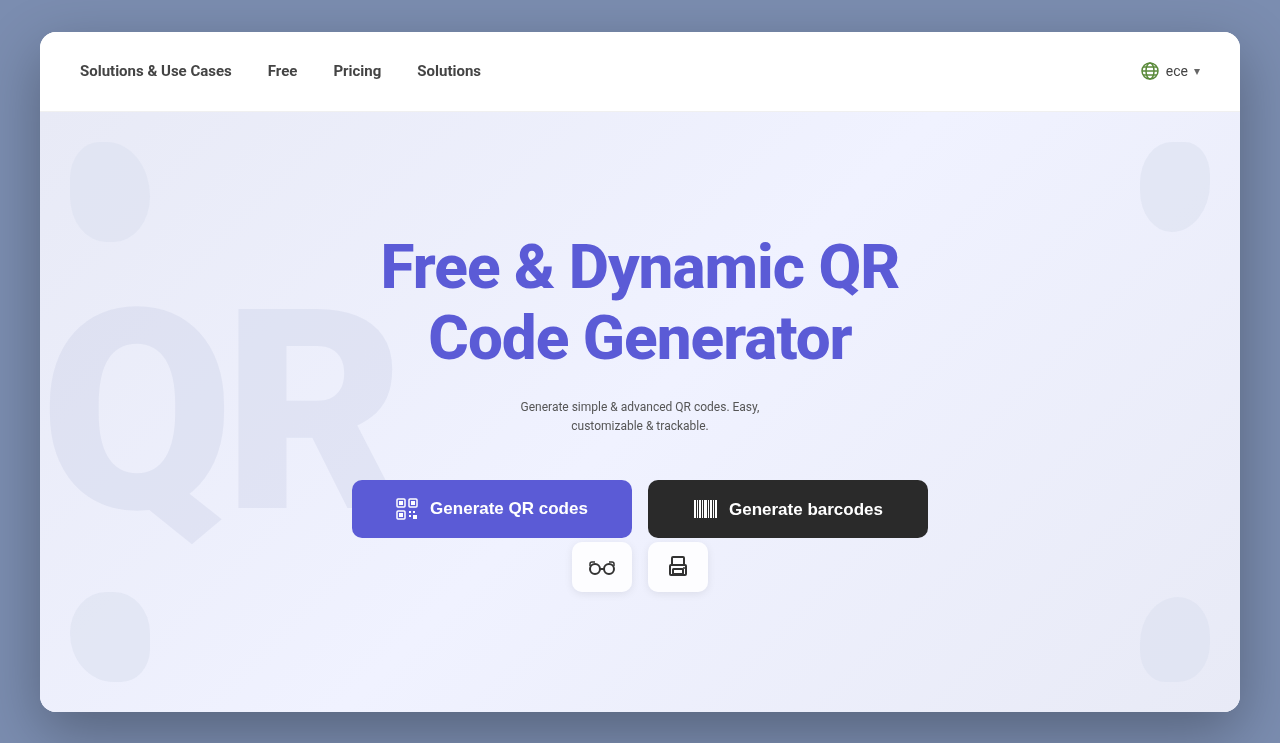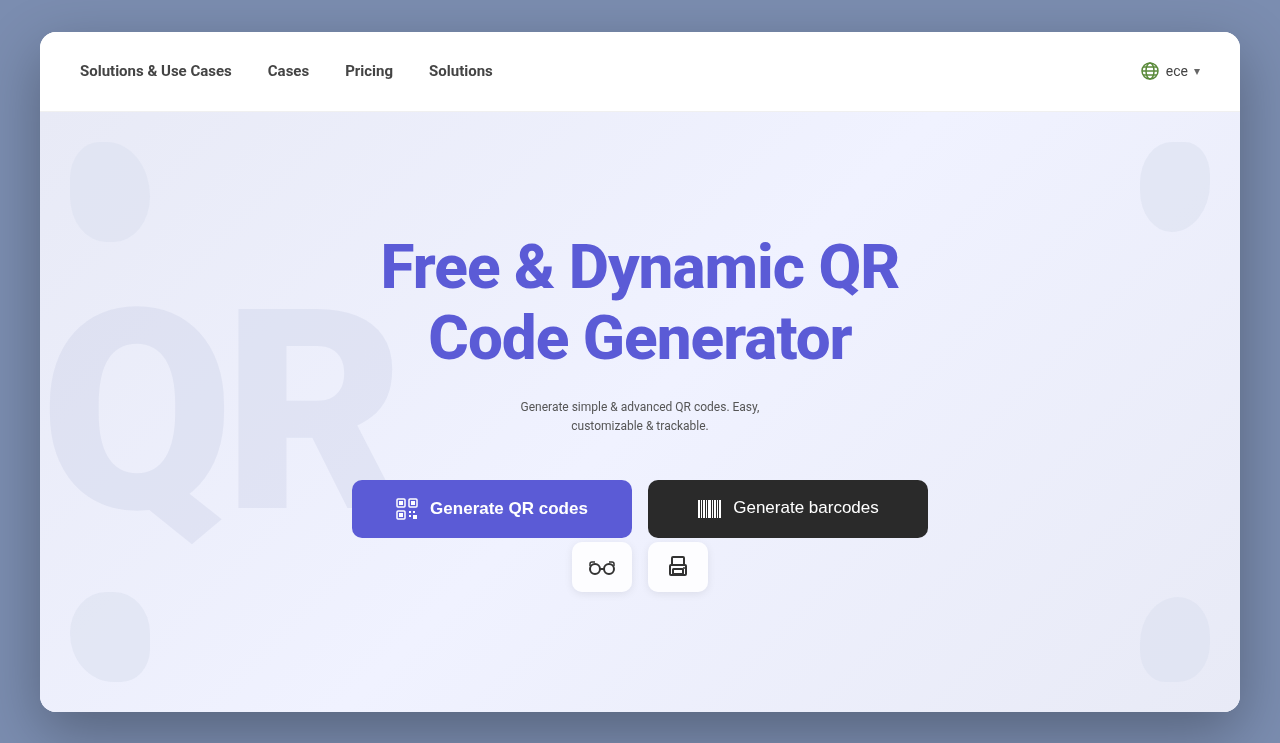"Cases" a.nav-link { text: Cases -> Free }
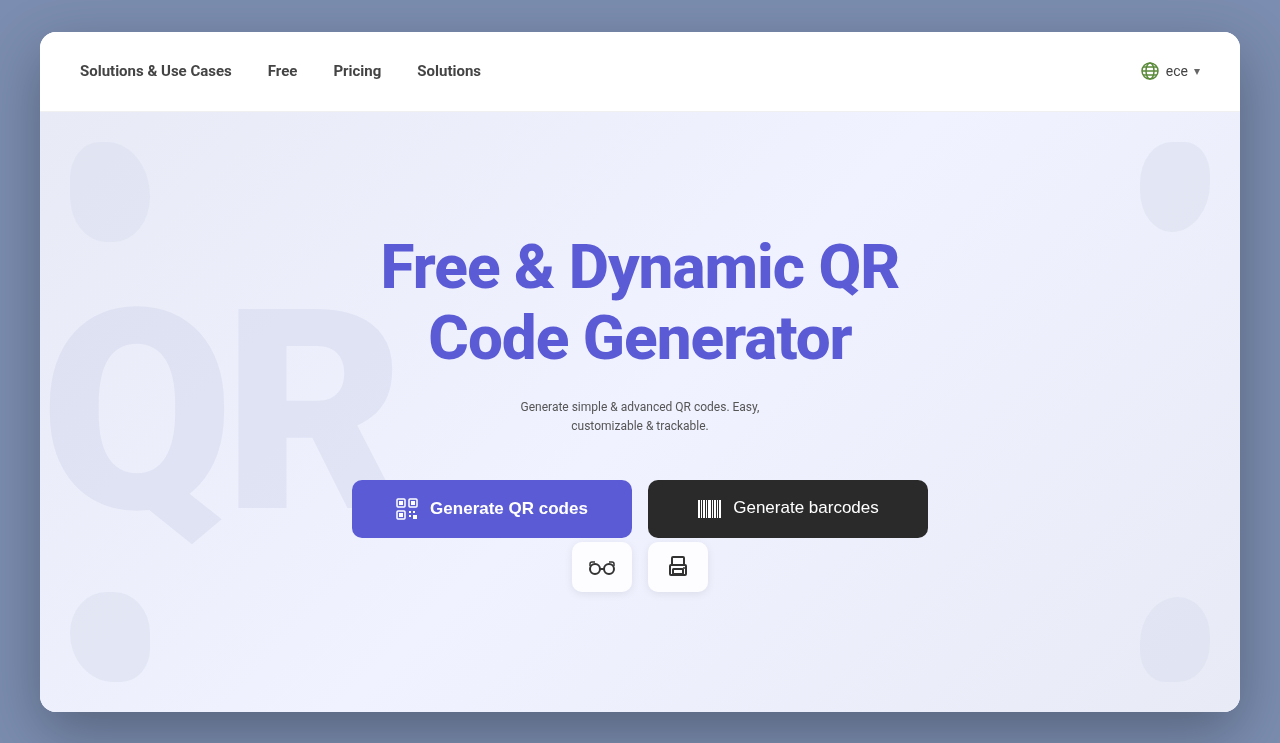"Generate barcodes" .btn-secondary { align-items: flex-start -> flex-end; font-weight: 400 -> 700 }
